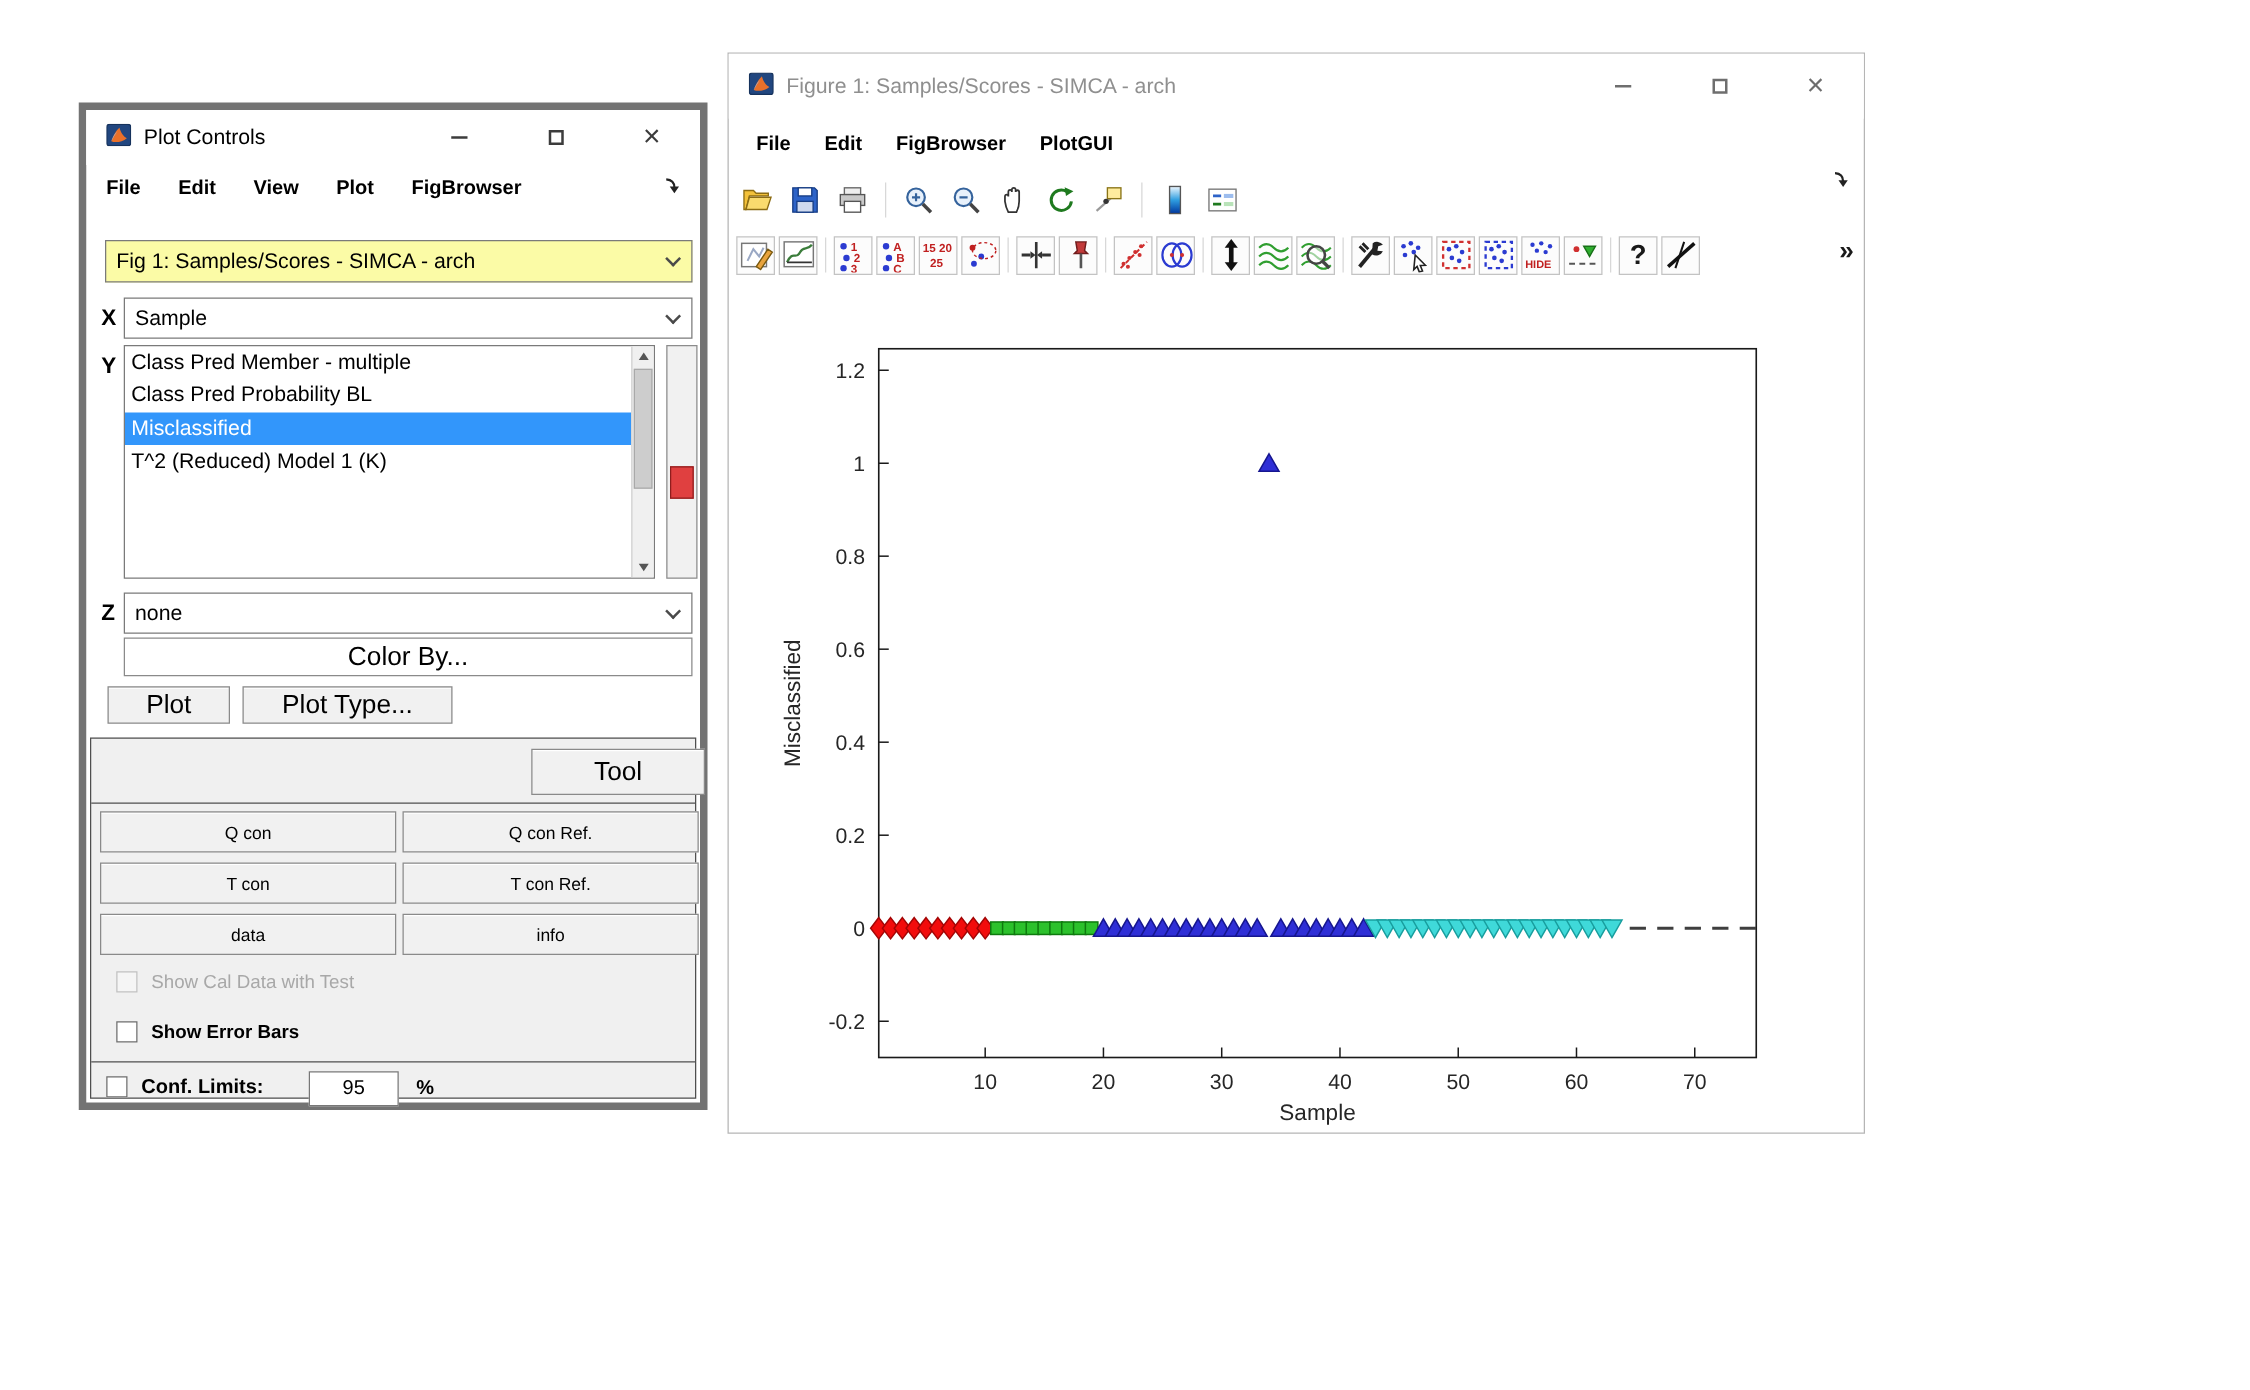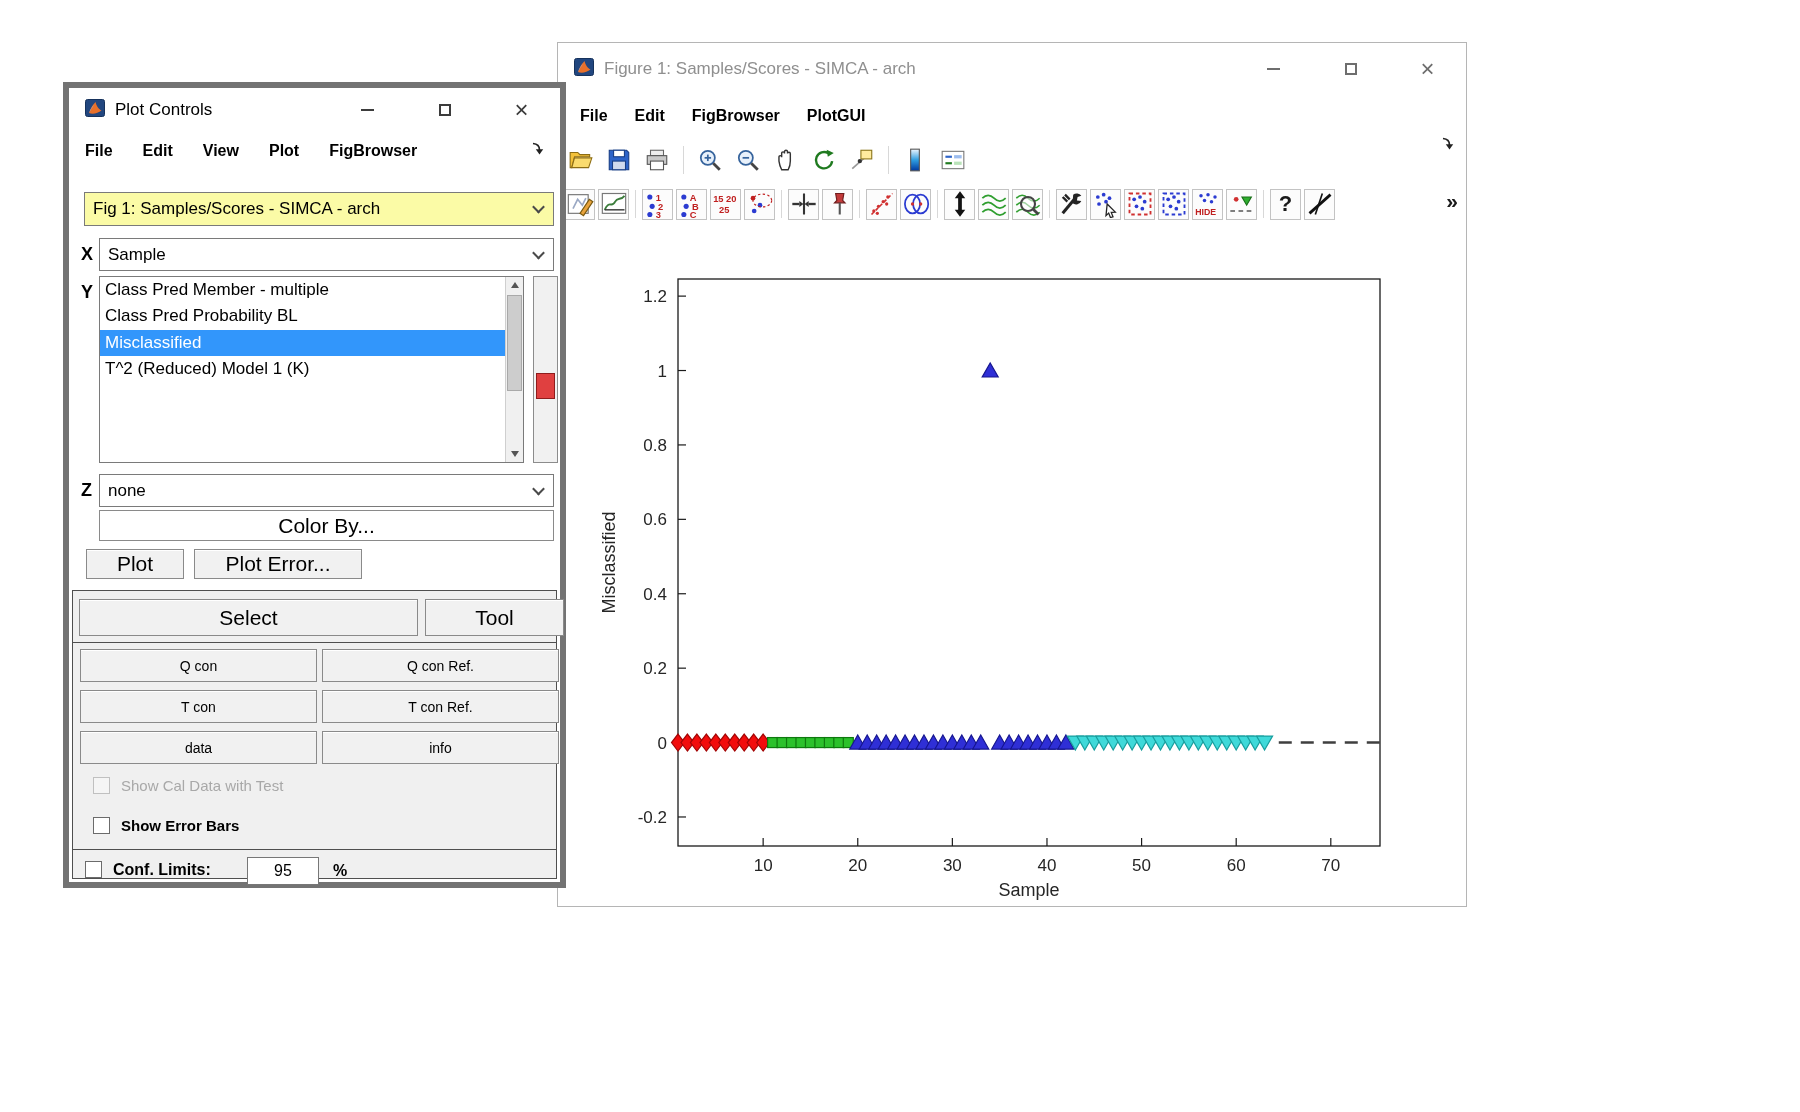"Figure 1: Samples/Scores - SIMCA" #figure-window { left: 557px -> 582px }
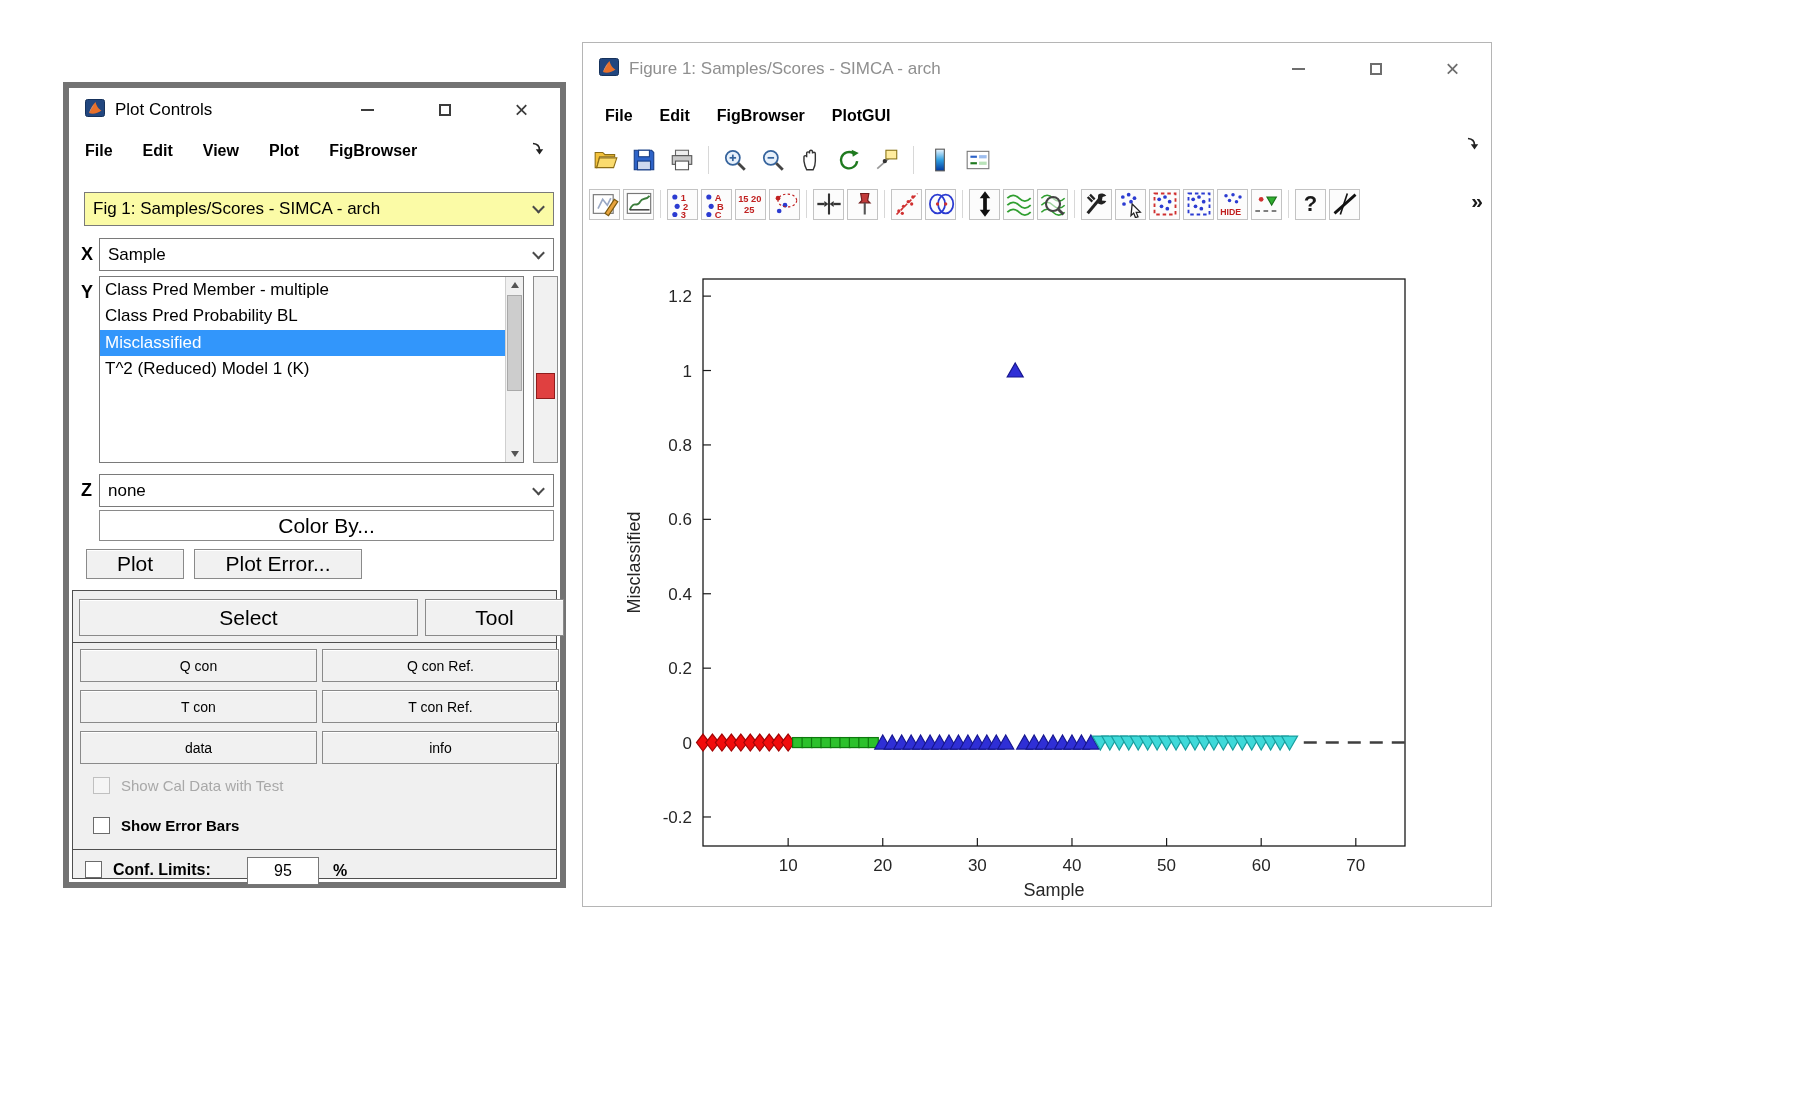"Plot Error..." div.btn { text: Error -> Type }
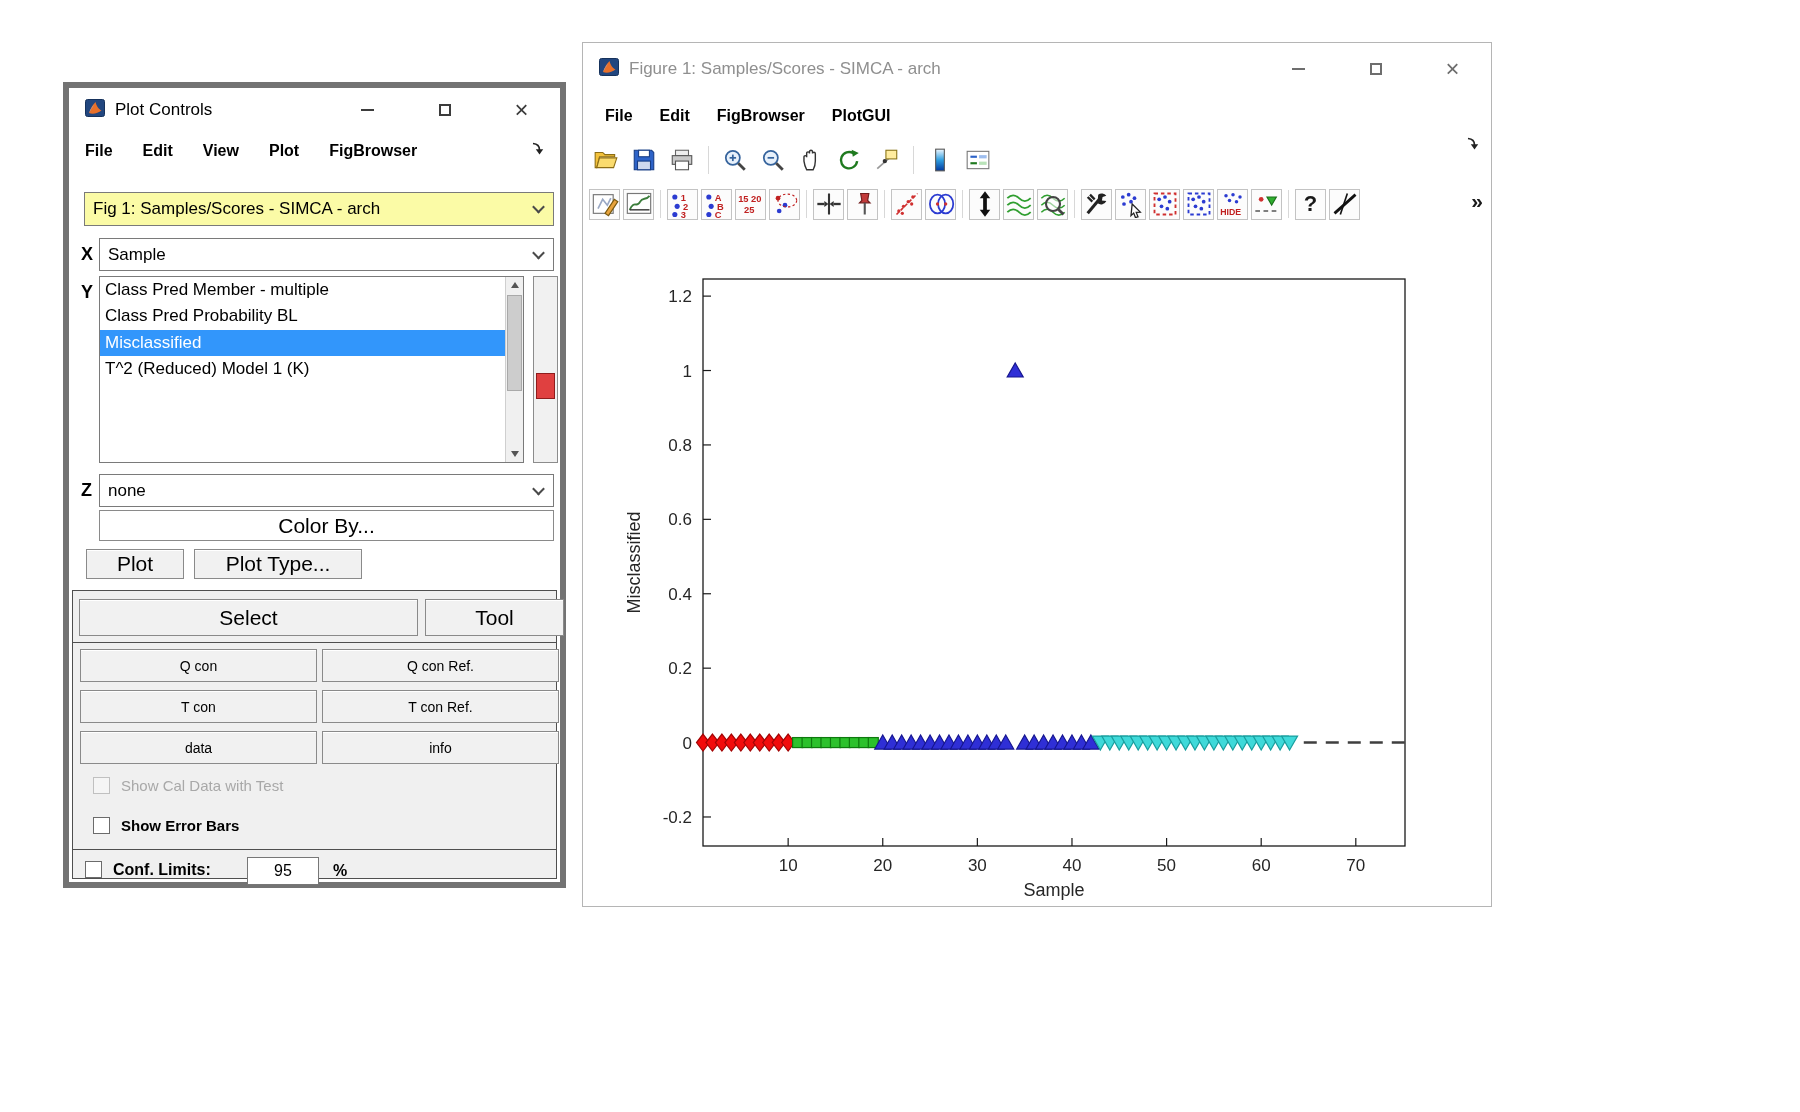"Select" div.btn { html: <div>Select</div> -> none }
